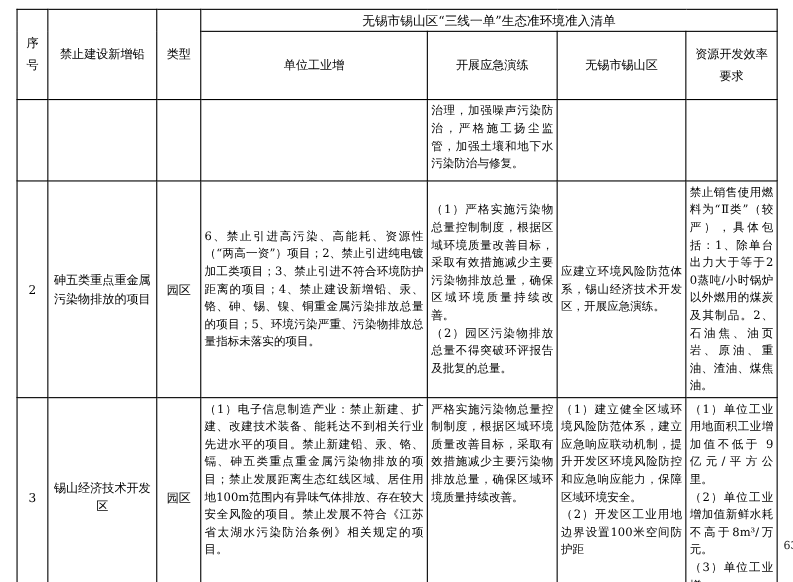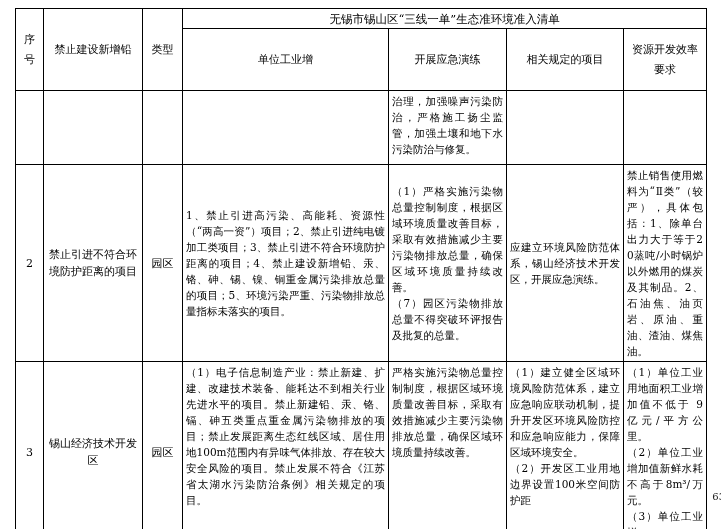"相关规定的项目" th.head-cell { text: 相关规定的项目 -> 无锡市锡山区 }
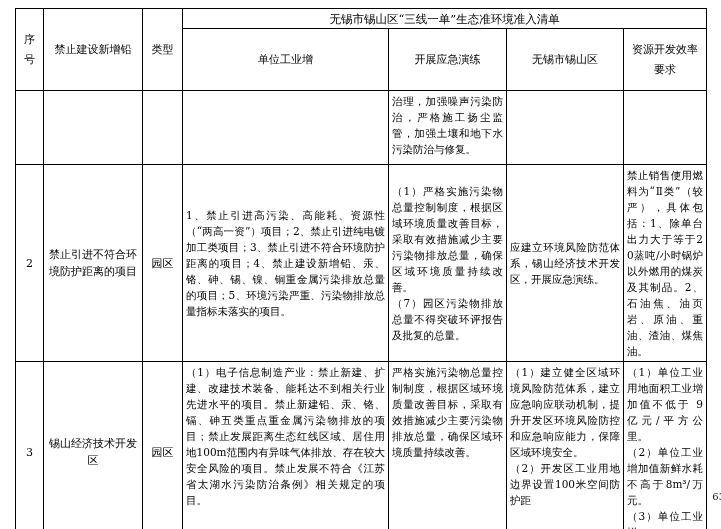"（1）严格实施污染物总量控制制度，根据区域环境质量改善目标，采取有效措施减少主要" td.cell-text { text: 7 -> 2 }
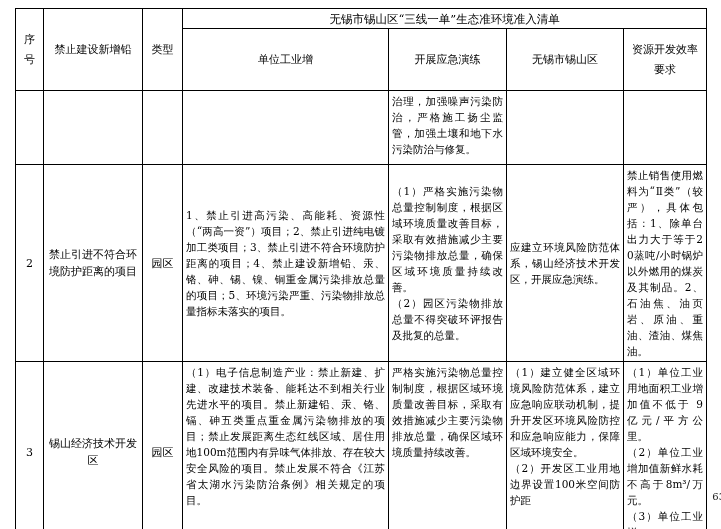"1、禁止引进高污染、高能耗、资源性（“两高一资”）项目；2、禁止引进纯电镀加工类" td.cell-text { text: 1 -> 6 }
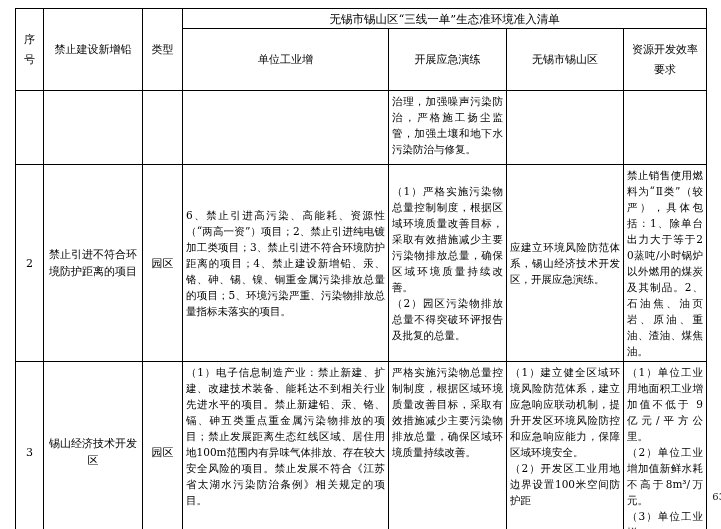"禁止引进不符合环境防护距离的项目" td.cell-center { text: 禁止引进不符合环境防护距离 -> 砷五类重点重金属污染物排放 }
